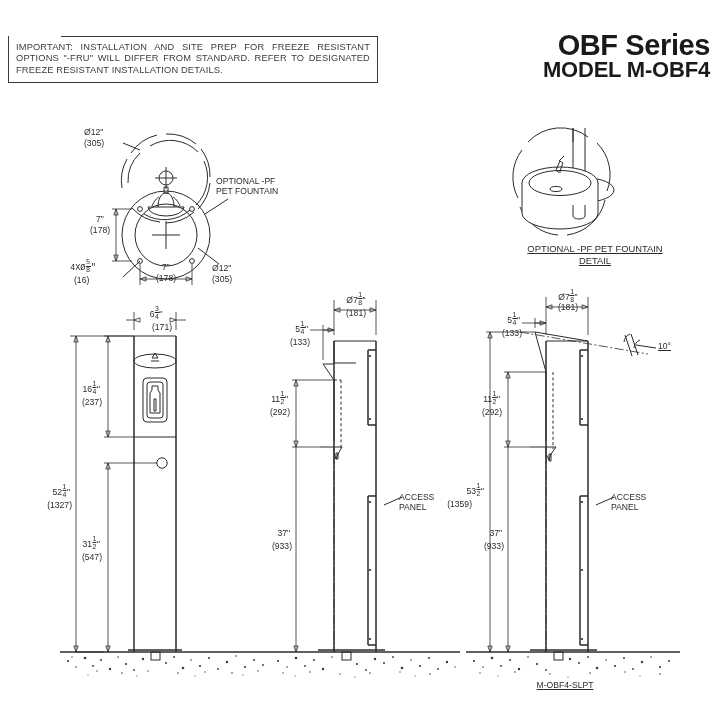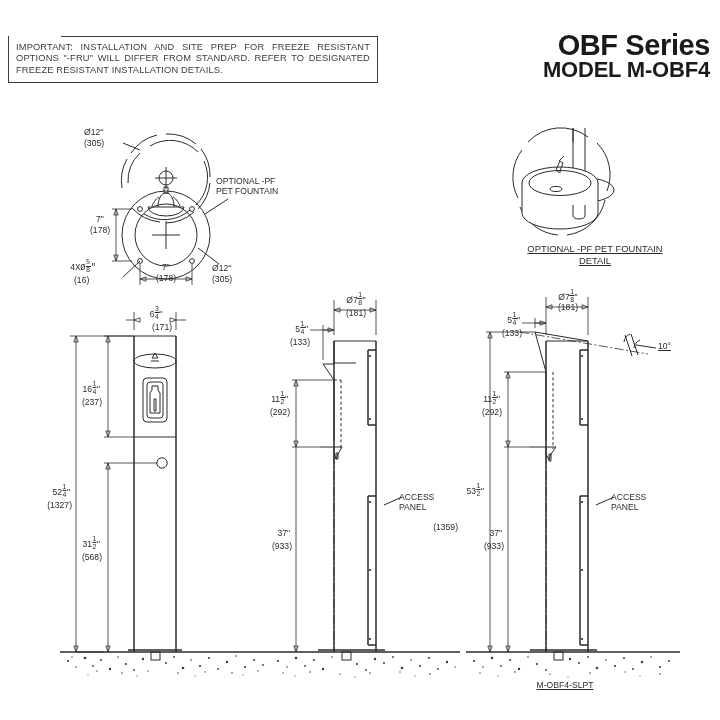"(1359)" div.lbl { left: 458px -> 472px; margin-top: 23px -> none }
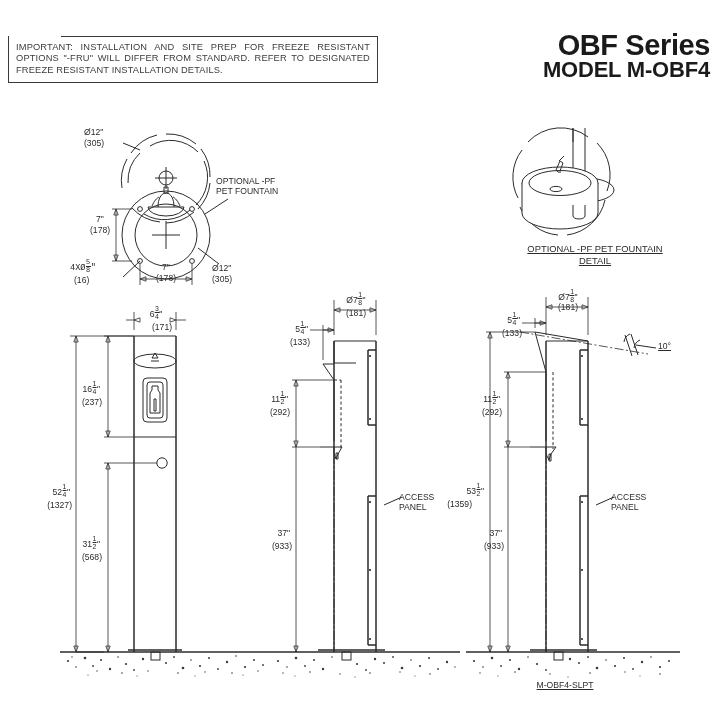"(568)" div.lbl { text: 568 -> 547 }
